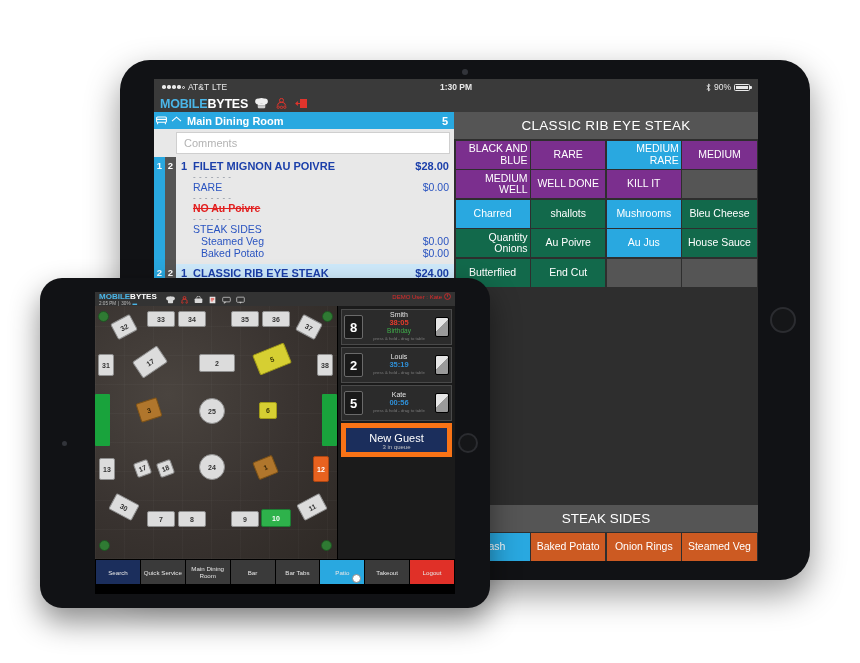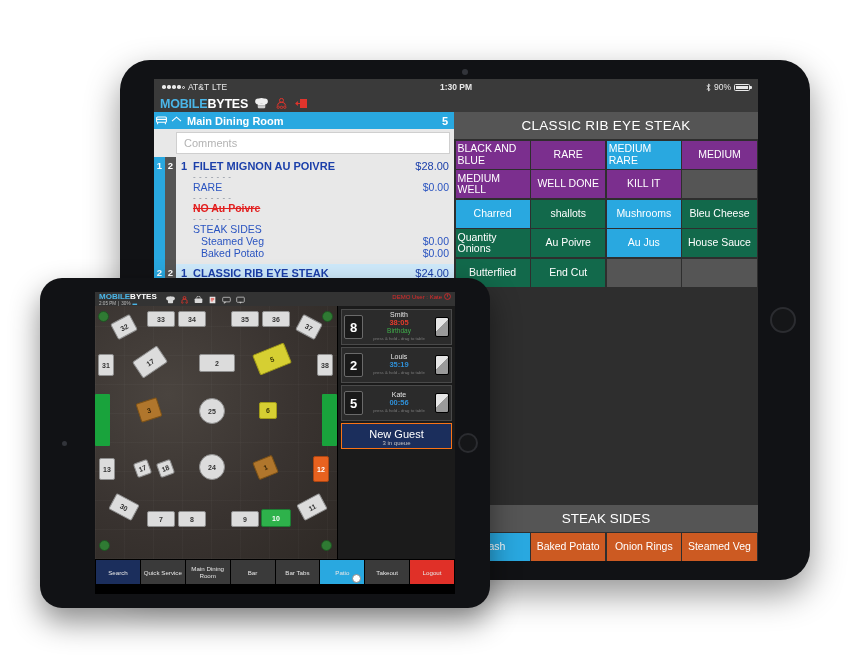"BLACK AND BLUE" .cell { text-align: left -> right }
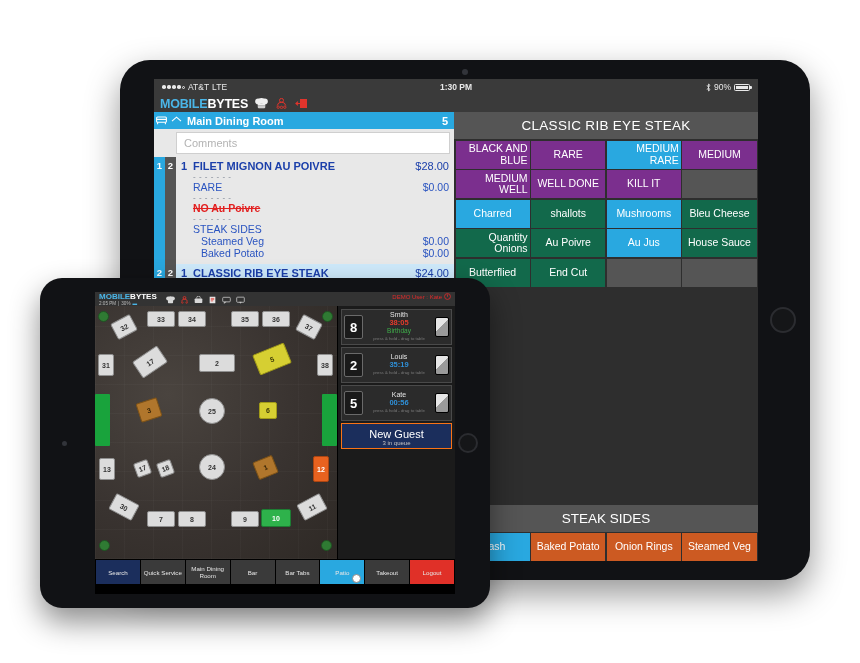"$28.00" .item-price { font-weight: normal -> bold }
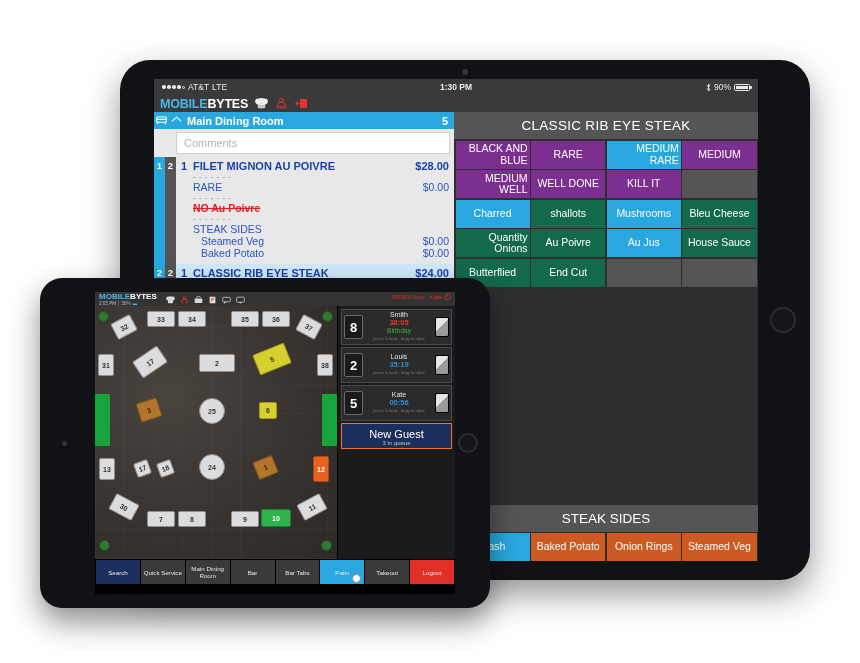"New Guest" .q-new { border: 1px solid #f97316 -> 5px solid #f97316 }
